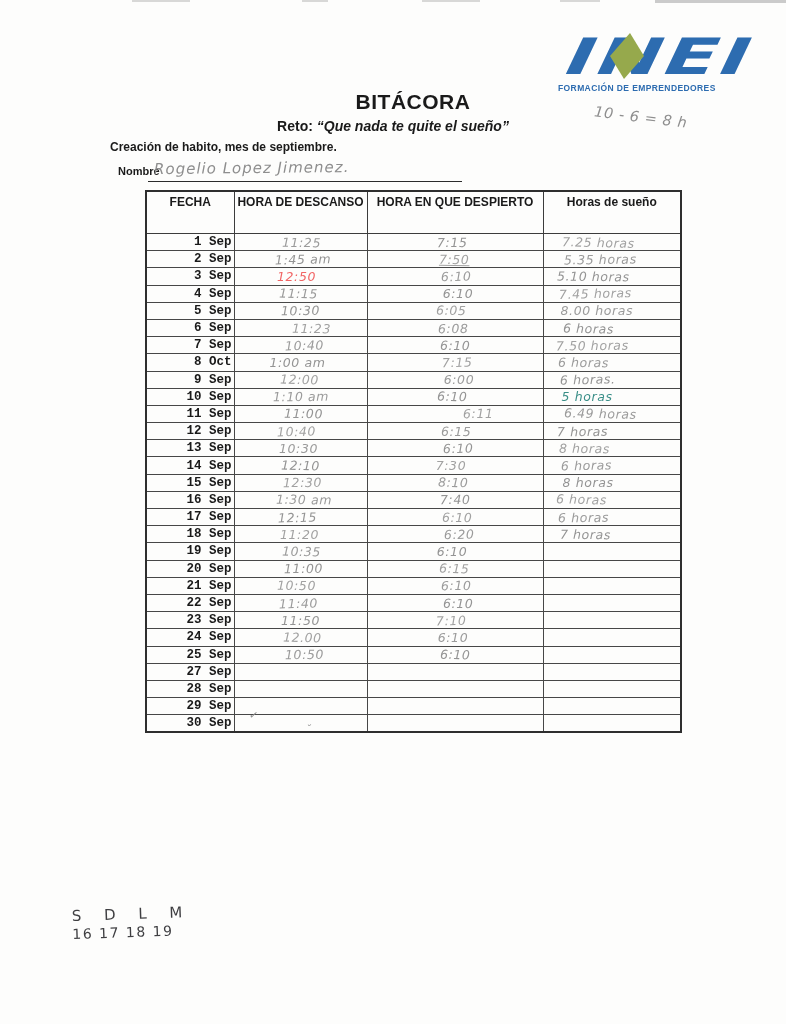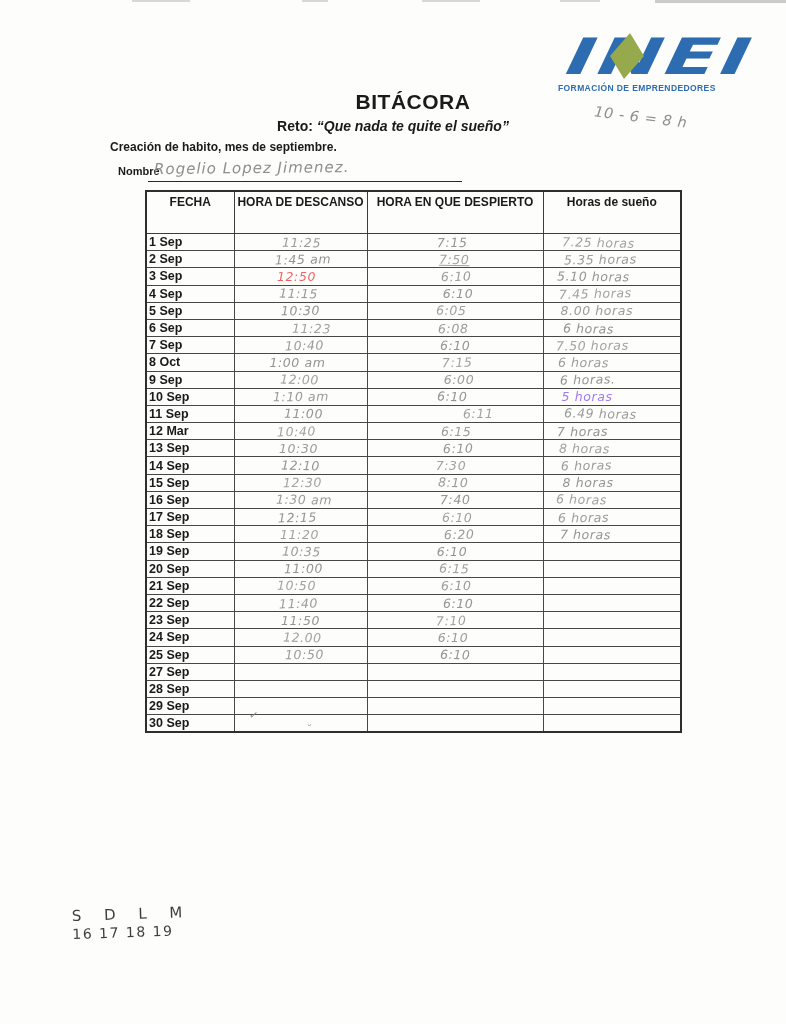"1 Sep" .c-fecha { font-family: Liberation Sans, sans-serif -> Liberation Mono, monospace; text-align: left -> right }
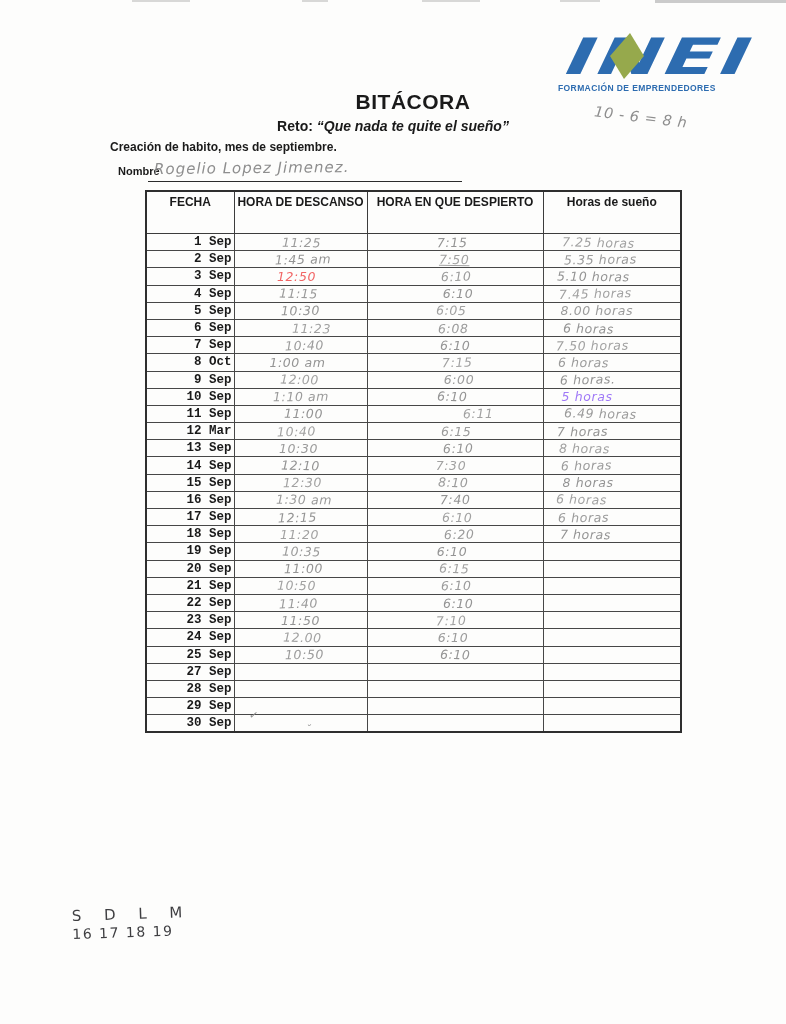"5 horas" span.hand { color: #8b5cf6 -> #0f766e }
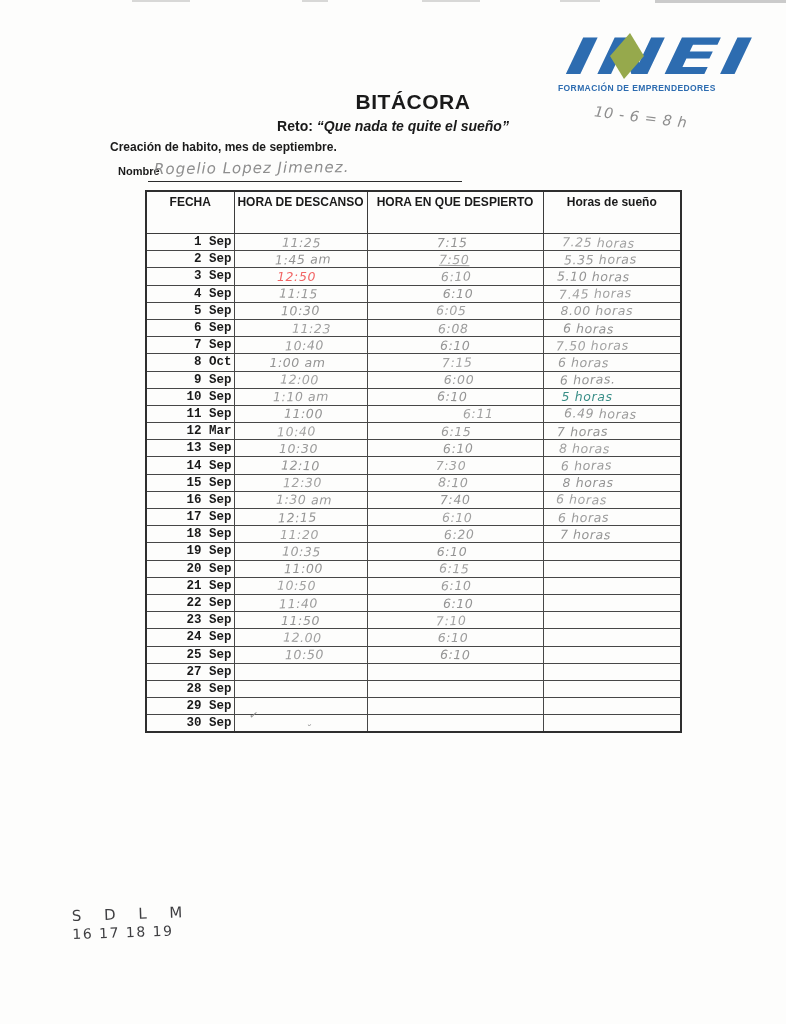"12 Mar" td.c-fecha { text: Mar -> Sep }
